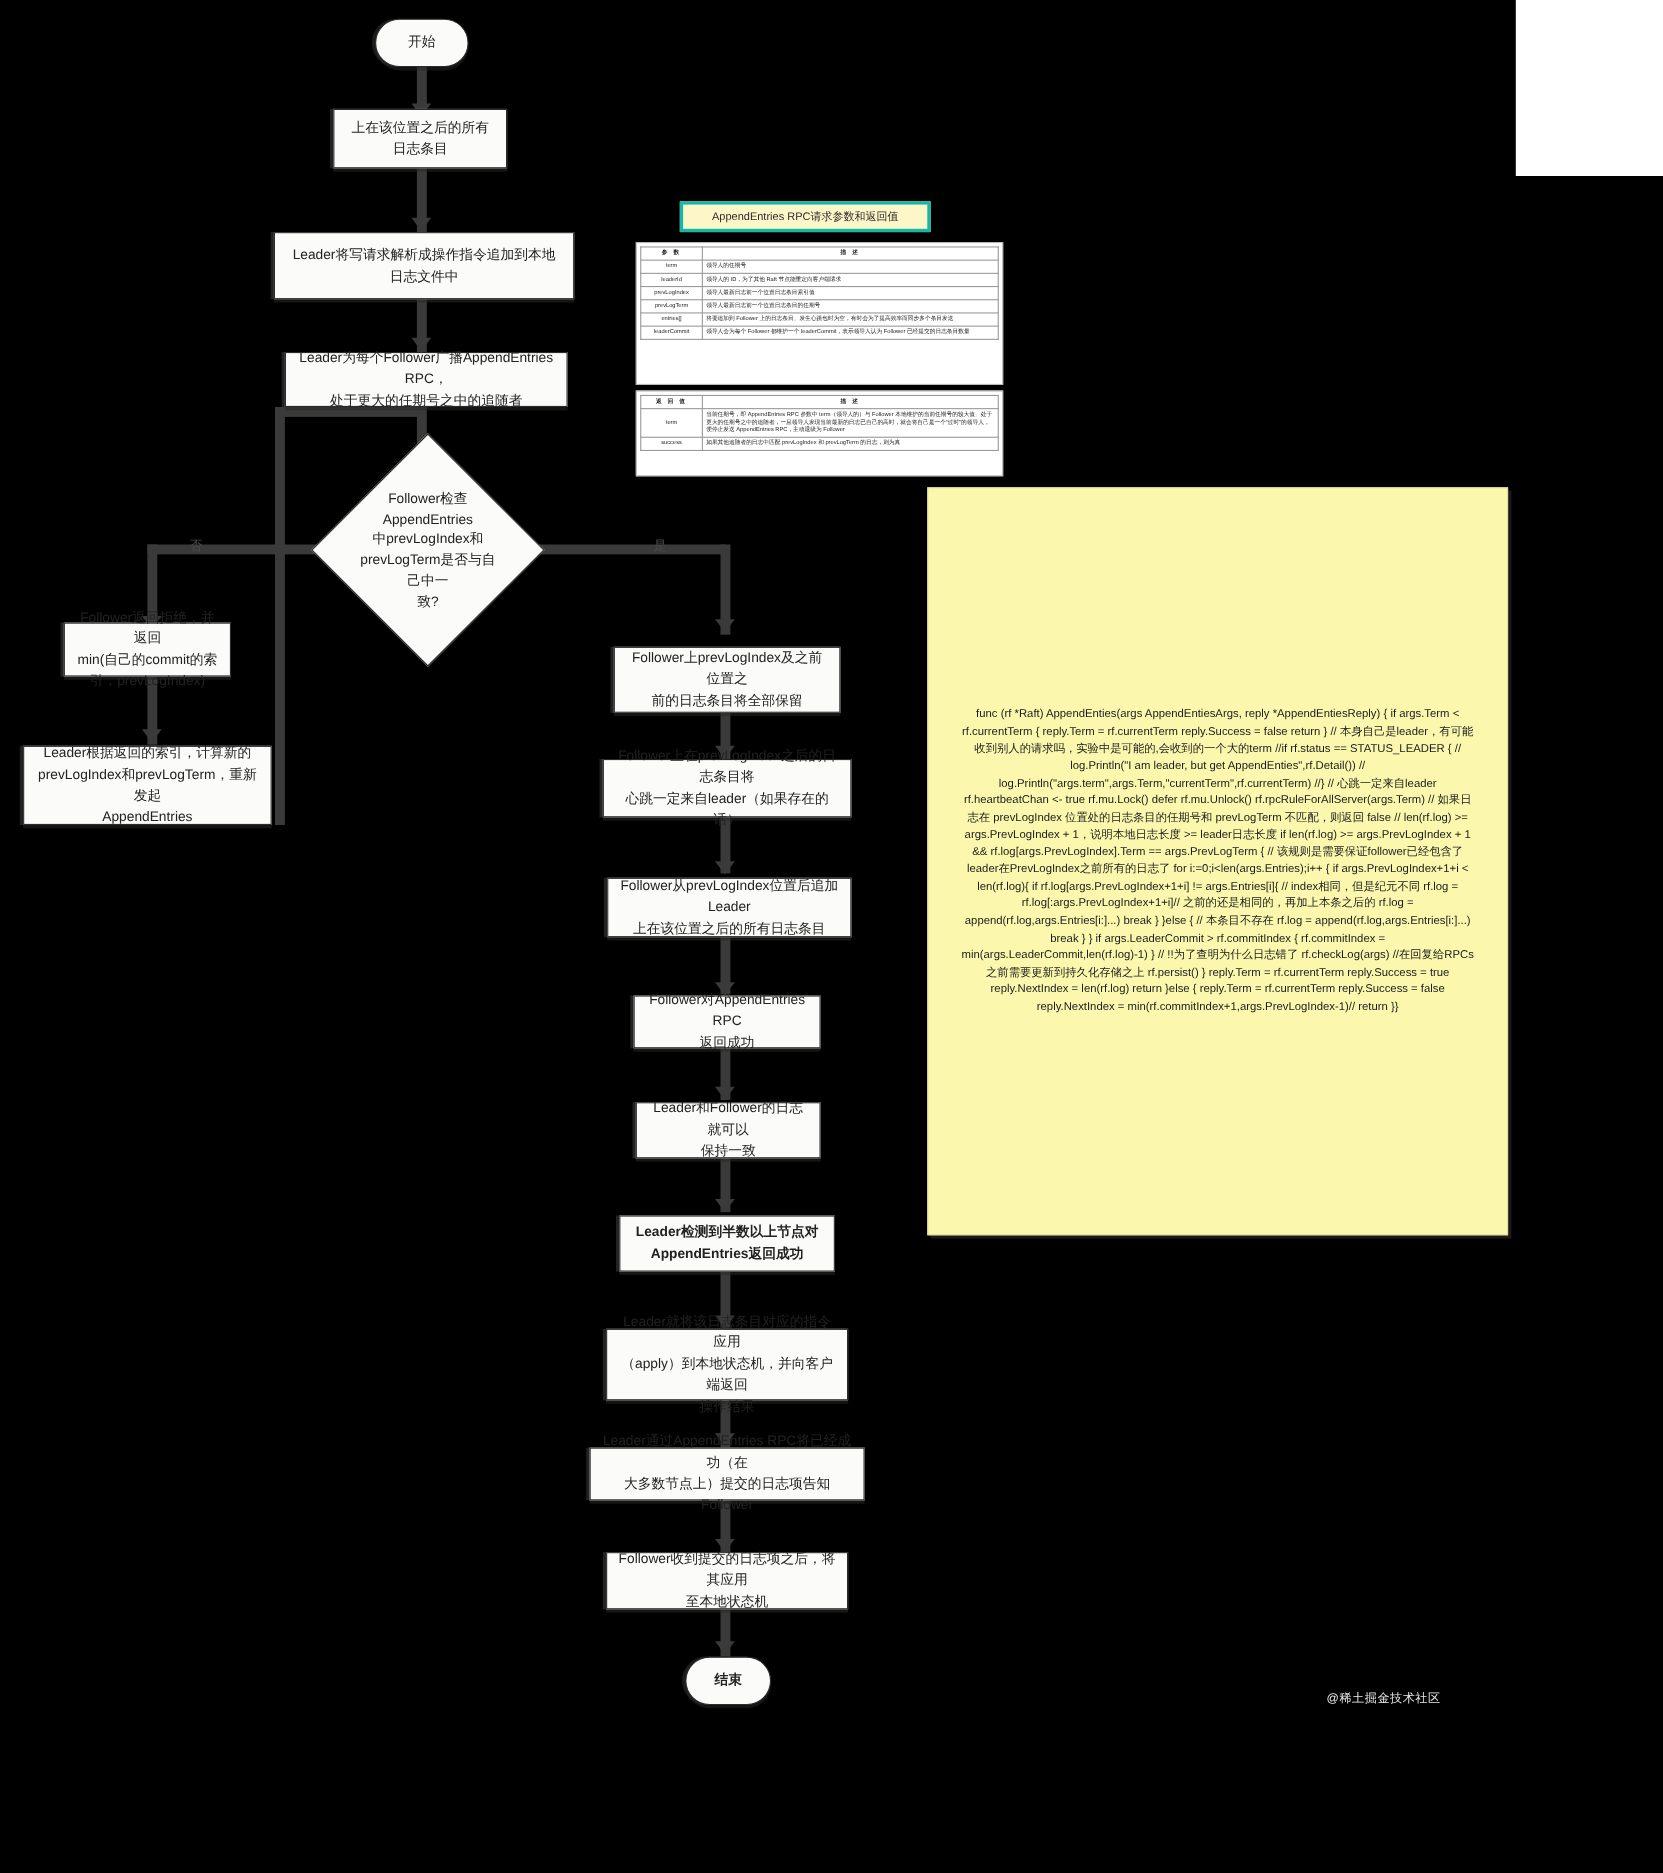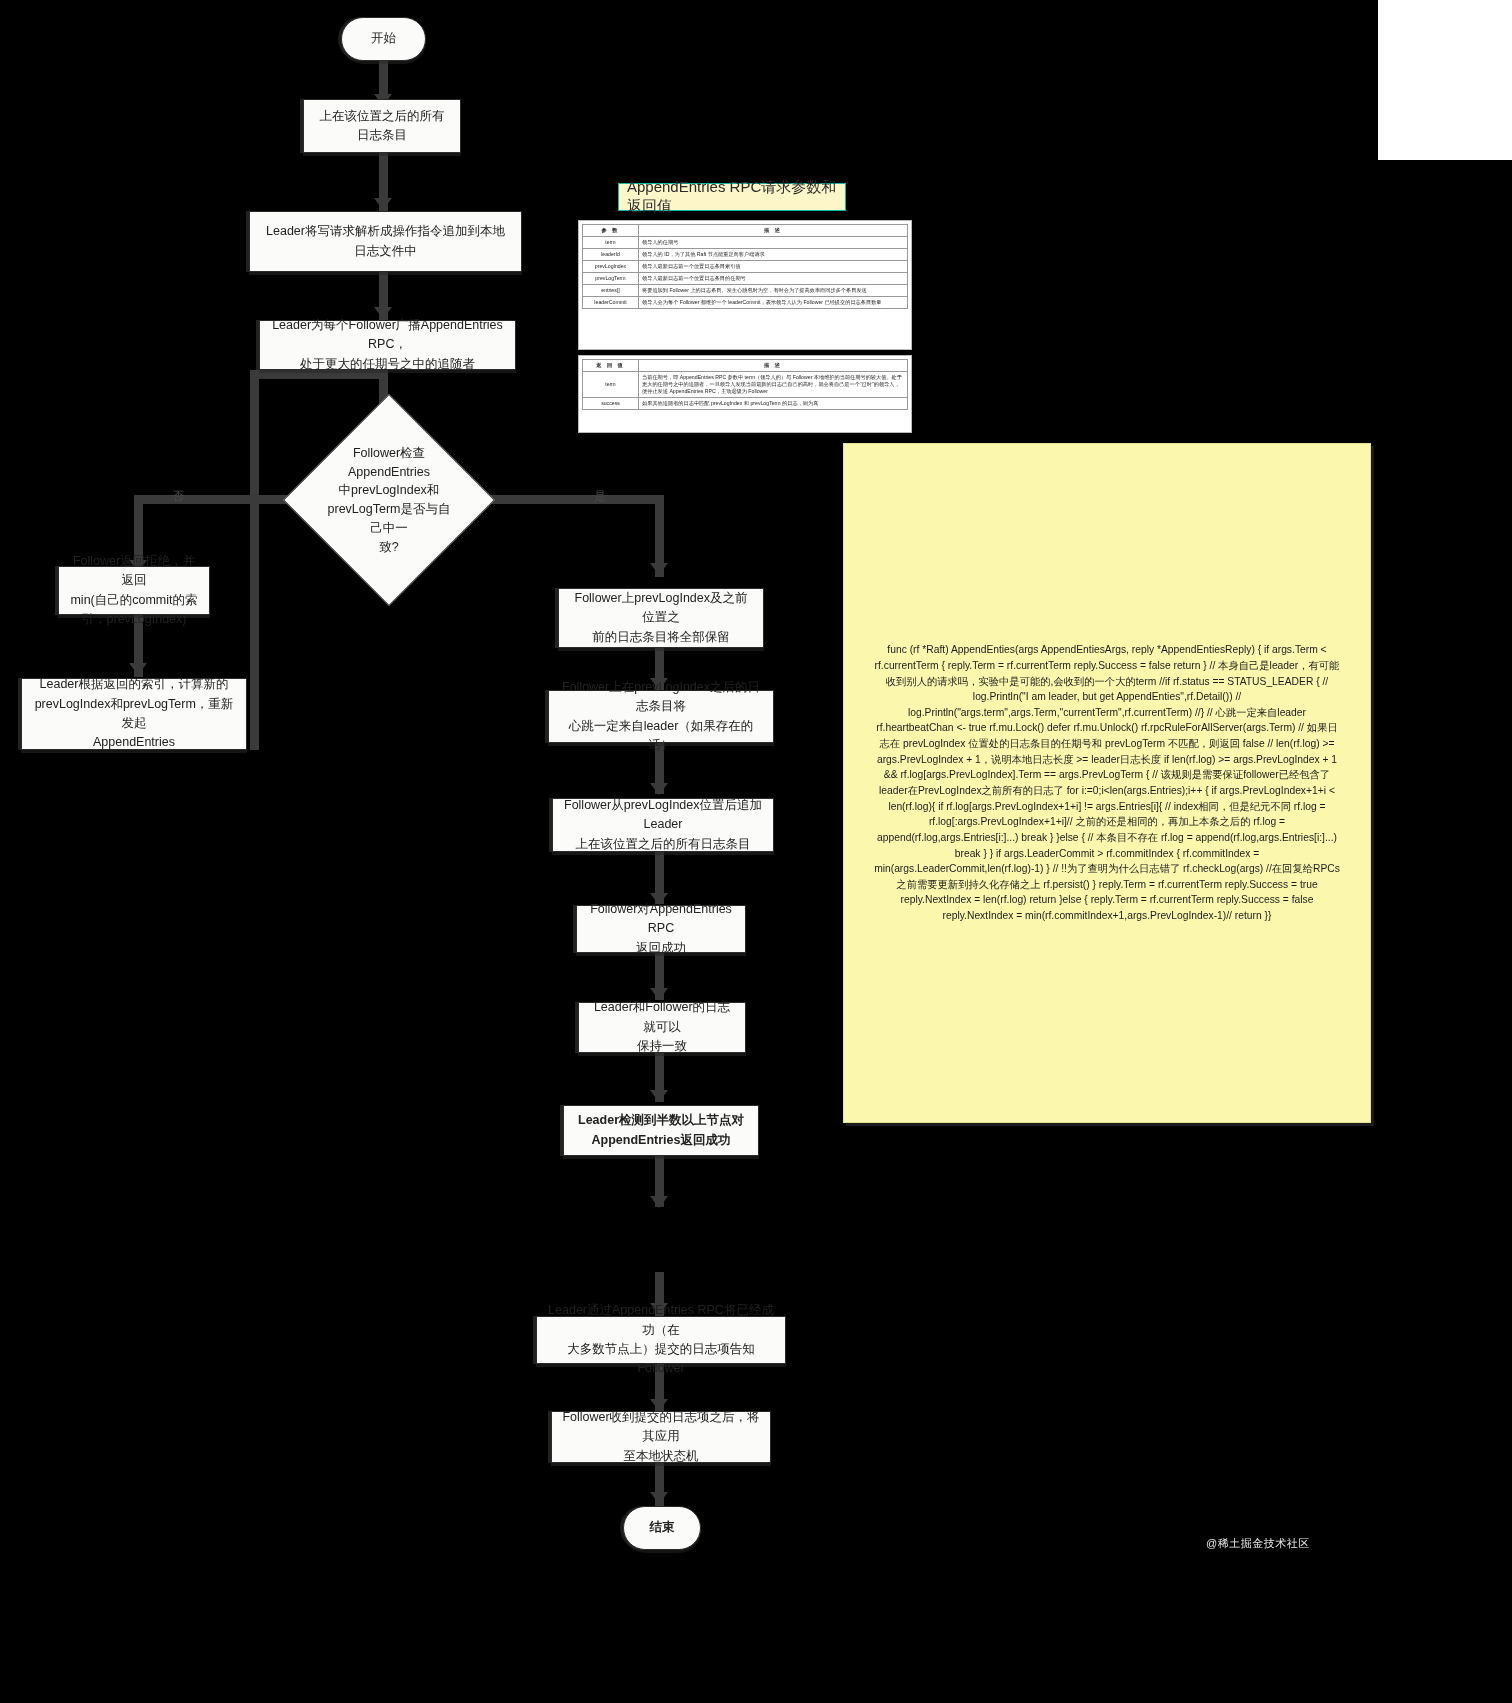"AppendEntries RPC请求参数和返回值" .rpc-title { border: 1px solid #14b8a6 -> 3px solid #14b8a6; font-size: 15px -> 10px }
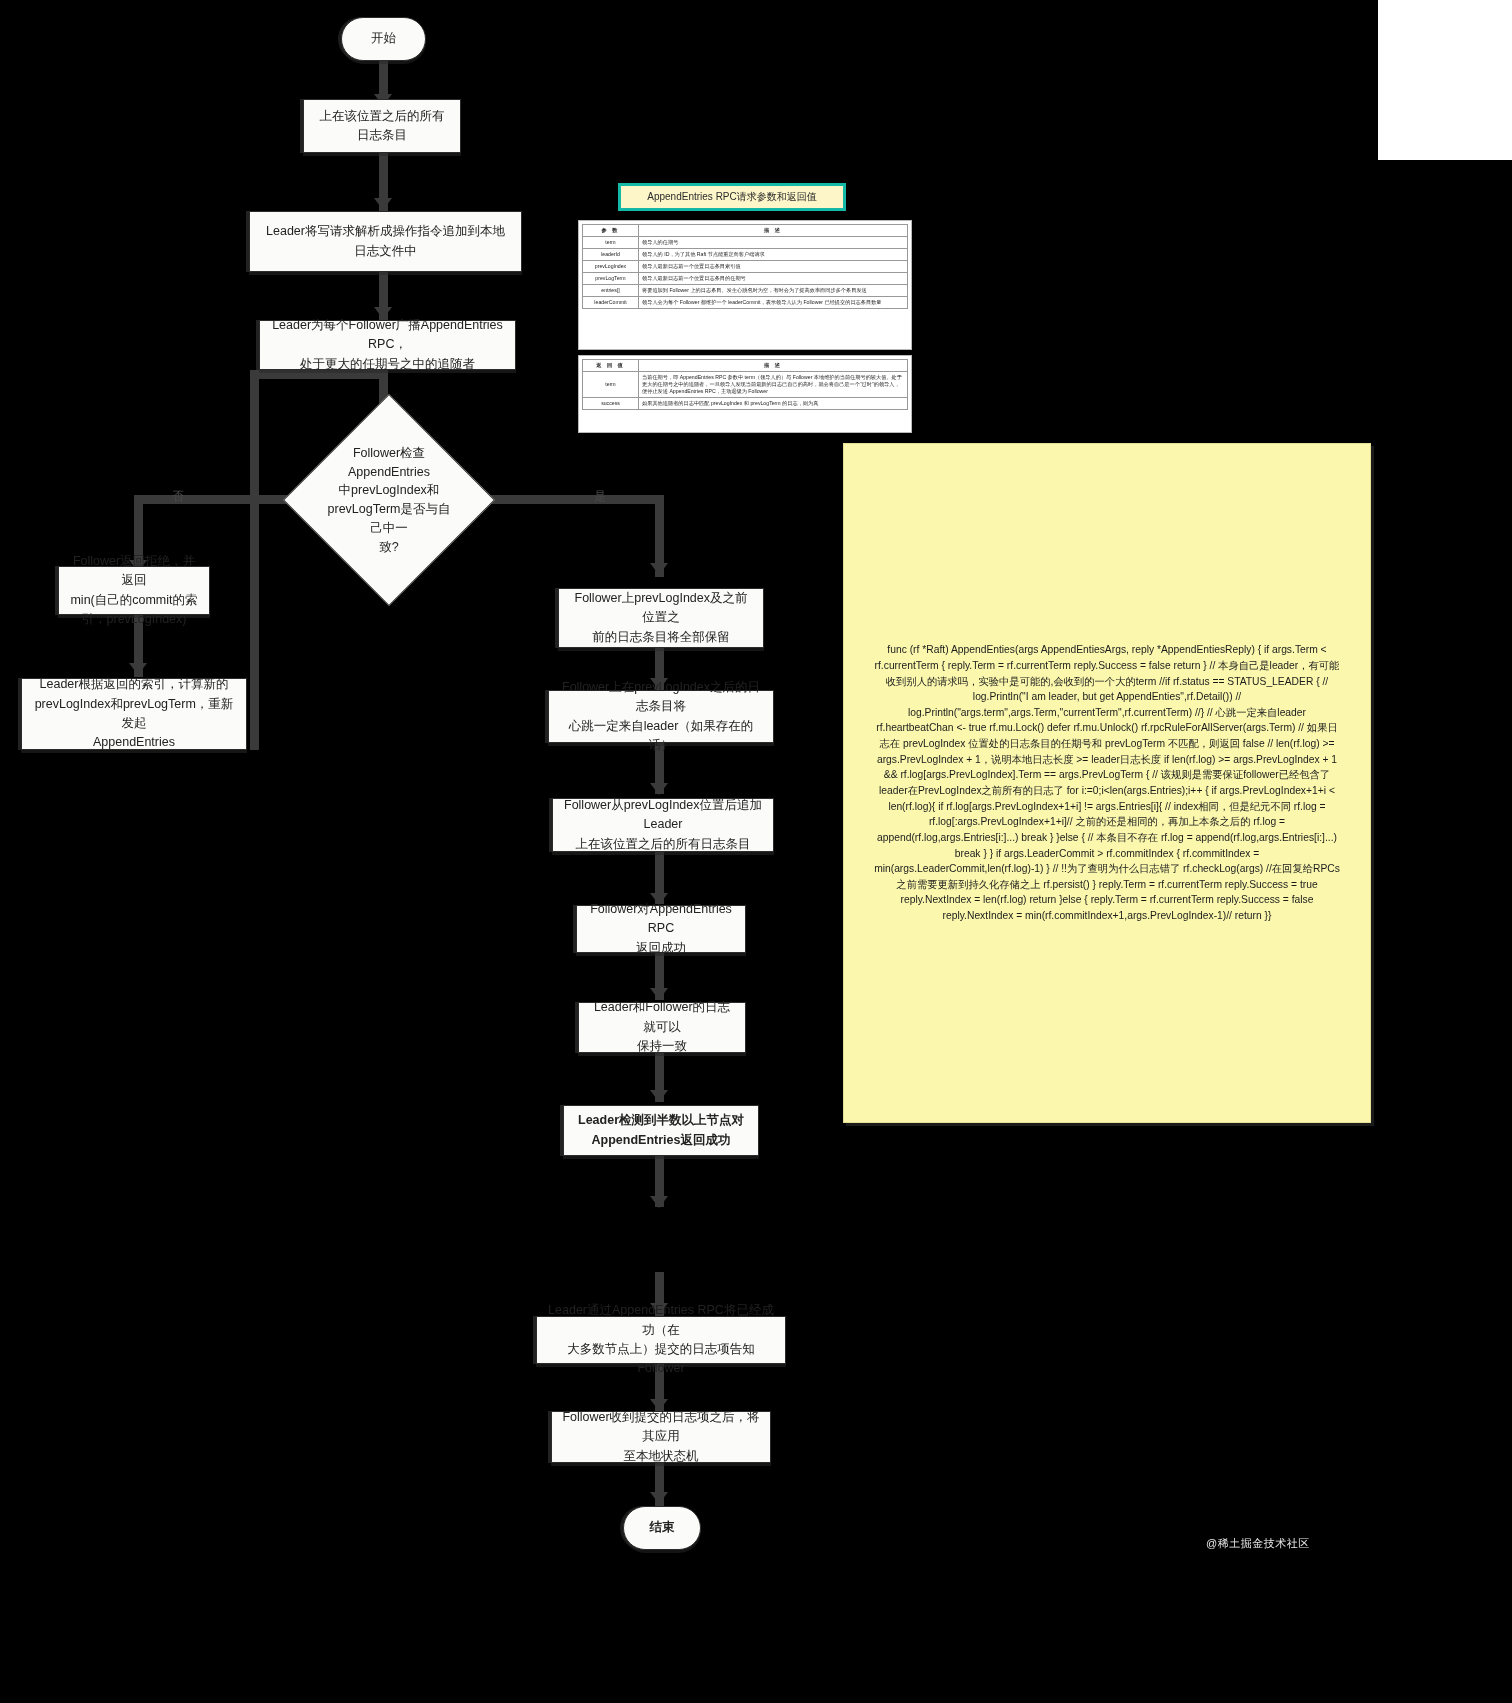"Leader就将该日志条目对应的指令应用" div.node { html: none -> <div>Leader就将该日志条目对应的指令应用 （apply）到本地状态机，并向客户端返回 操作结果</div> }
